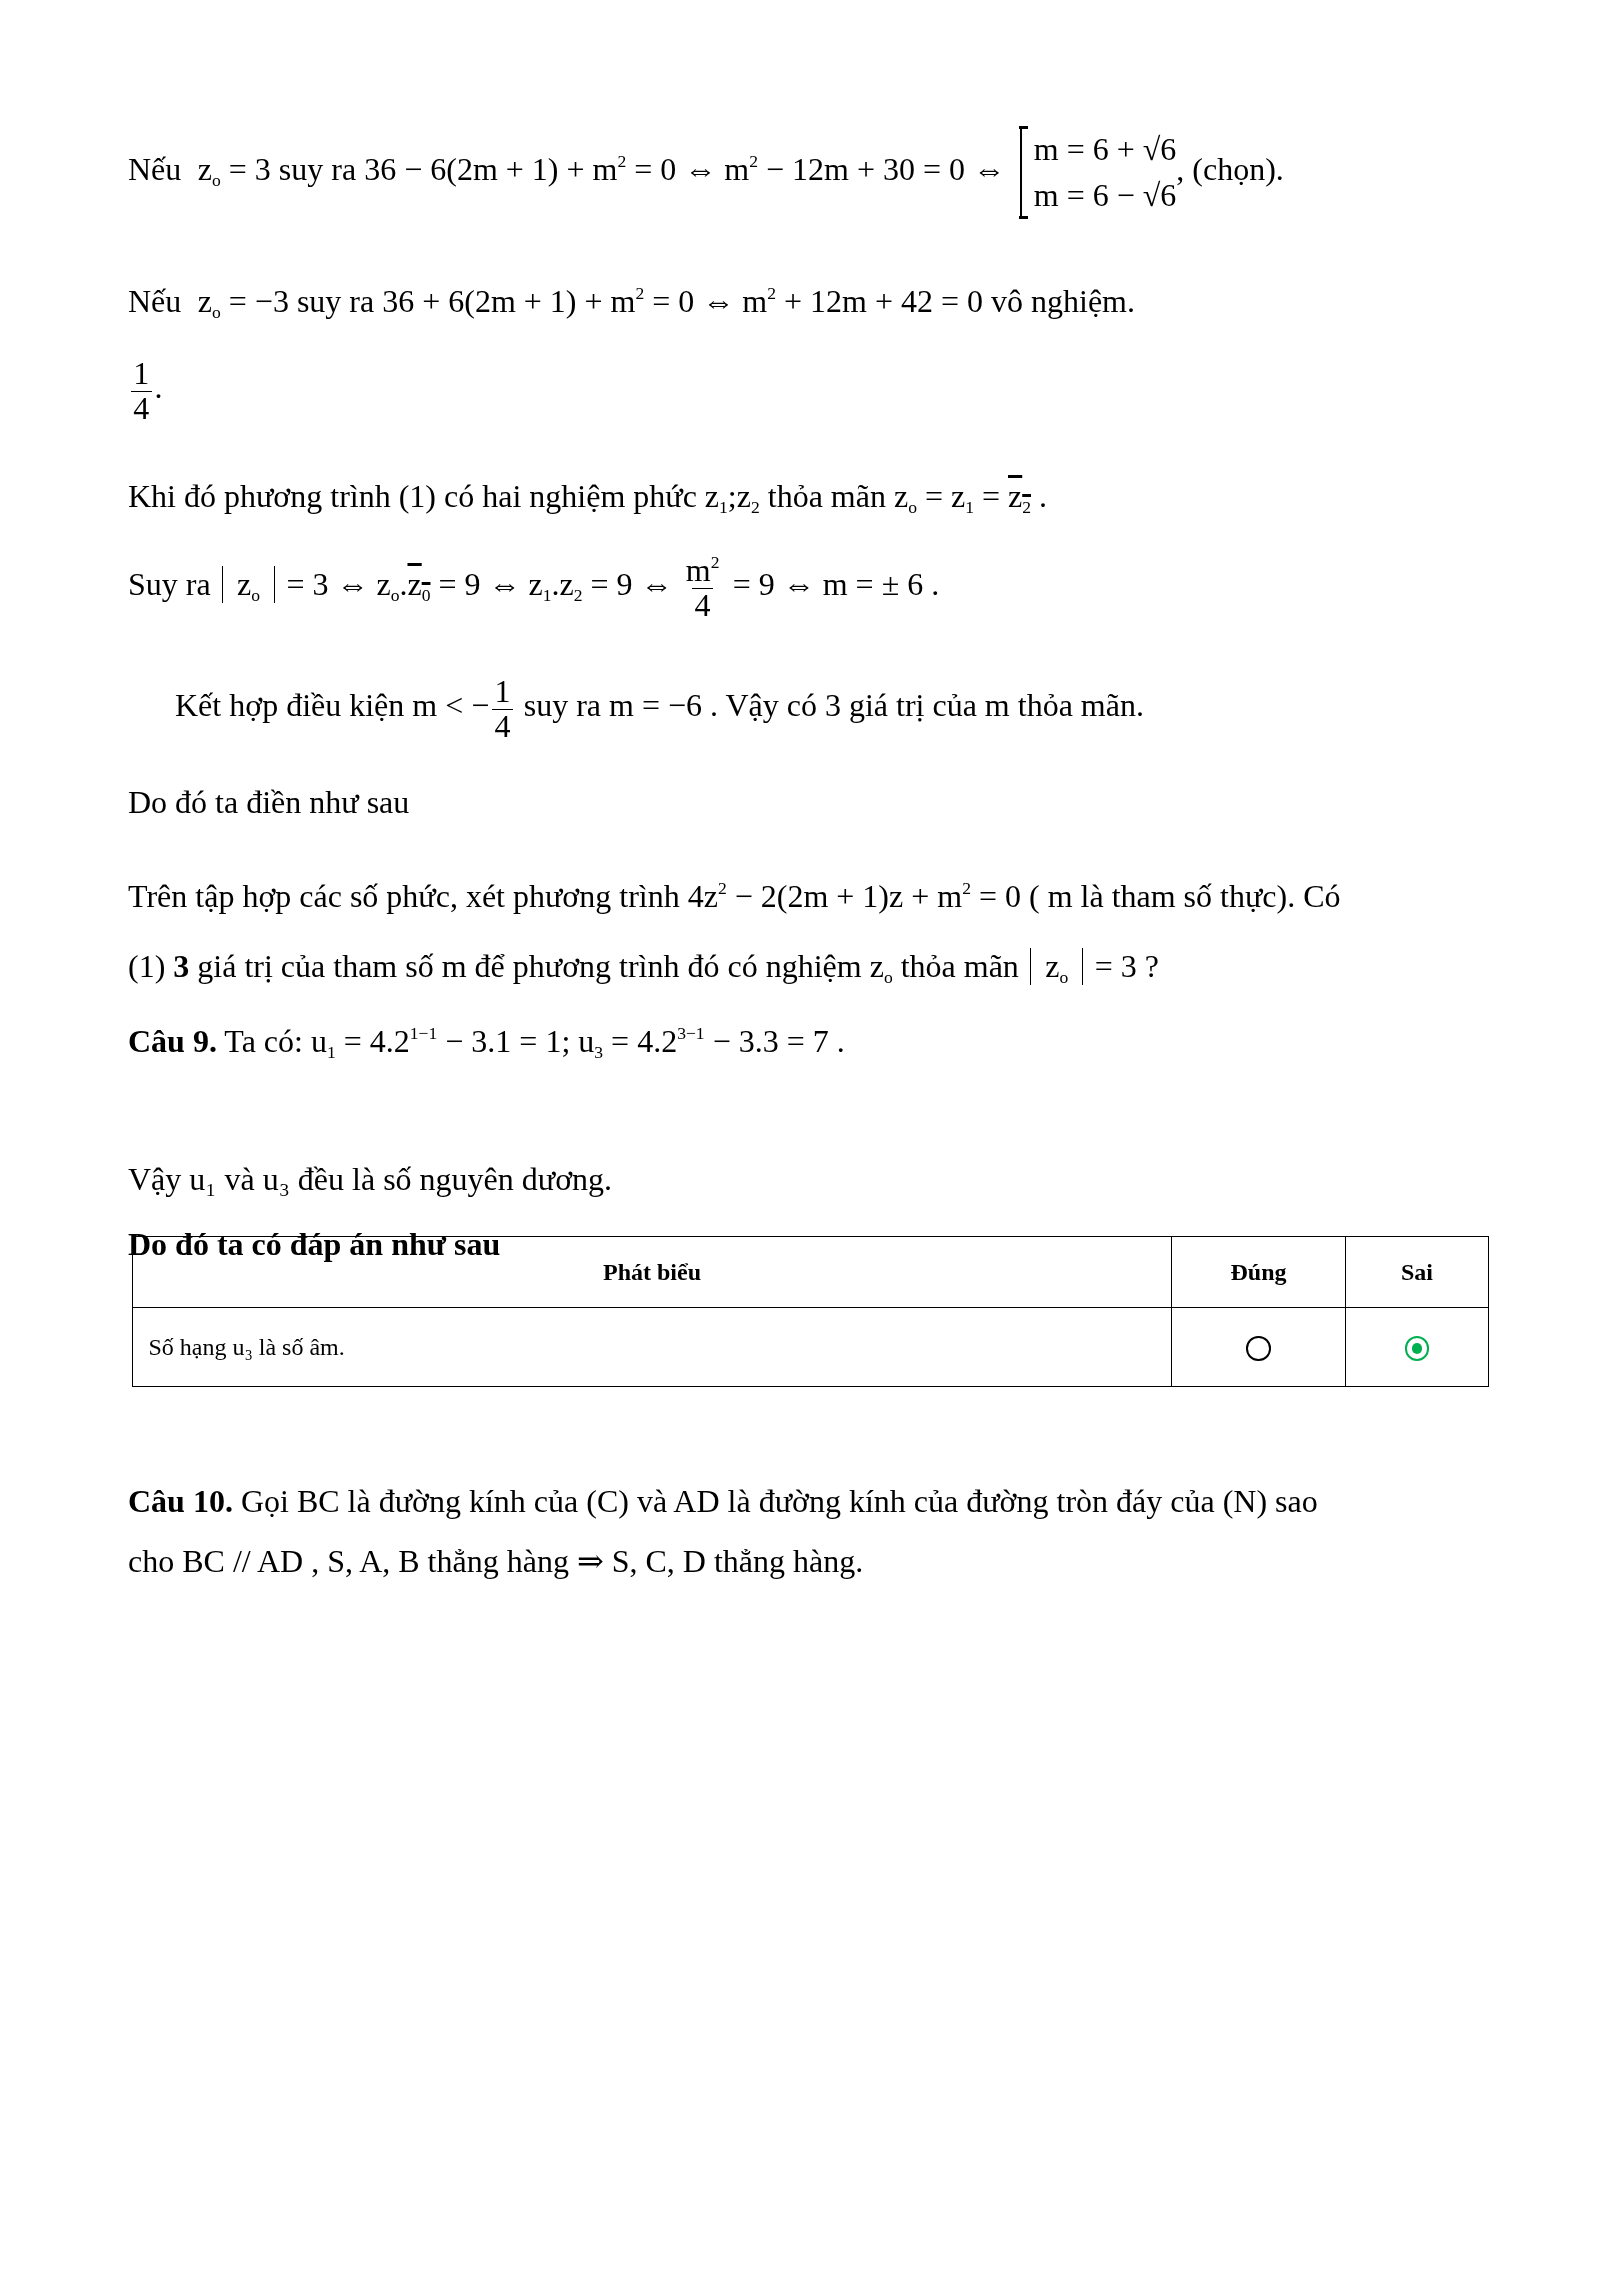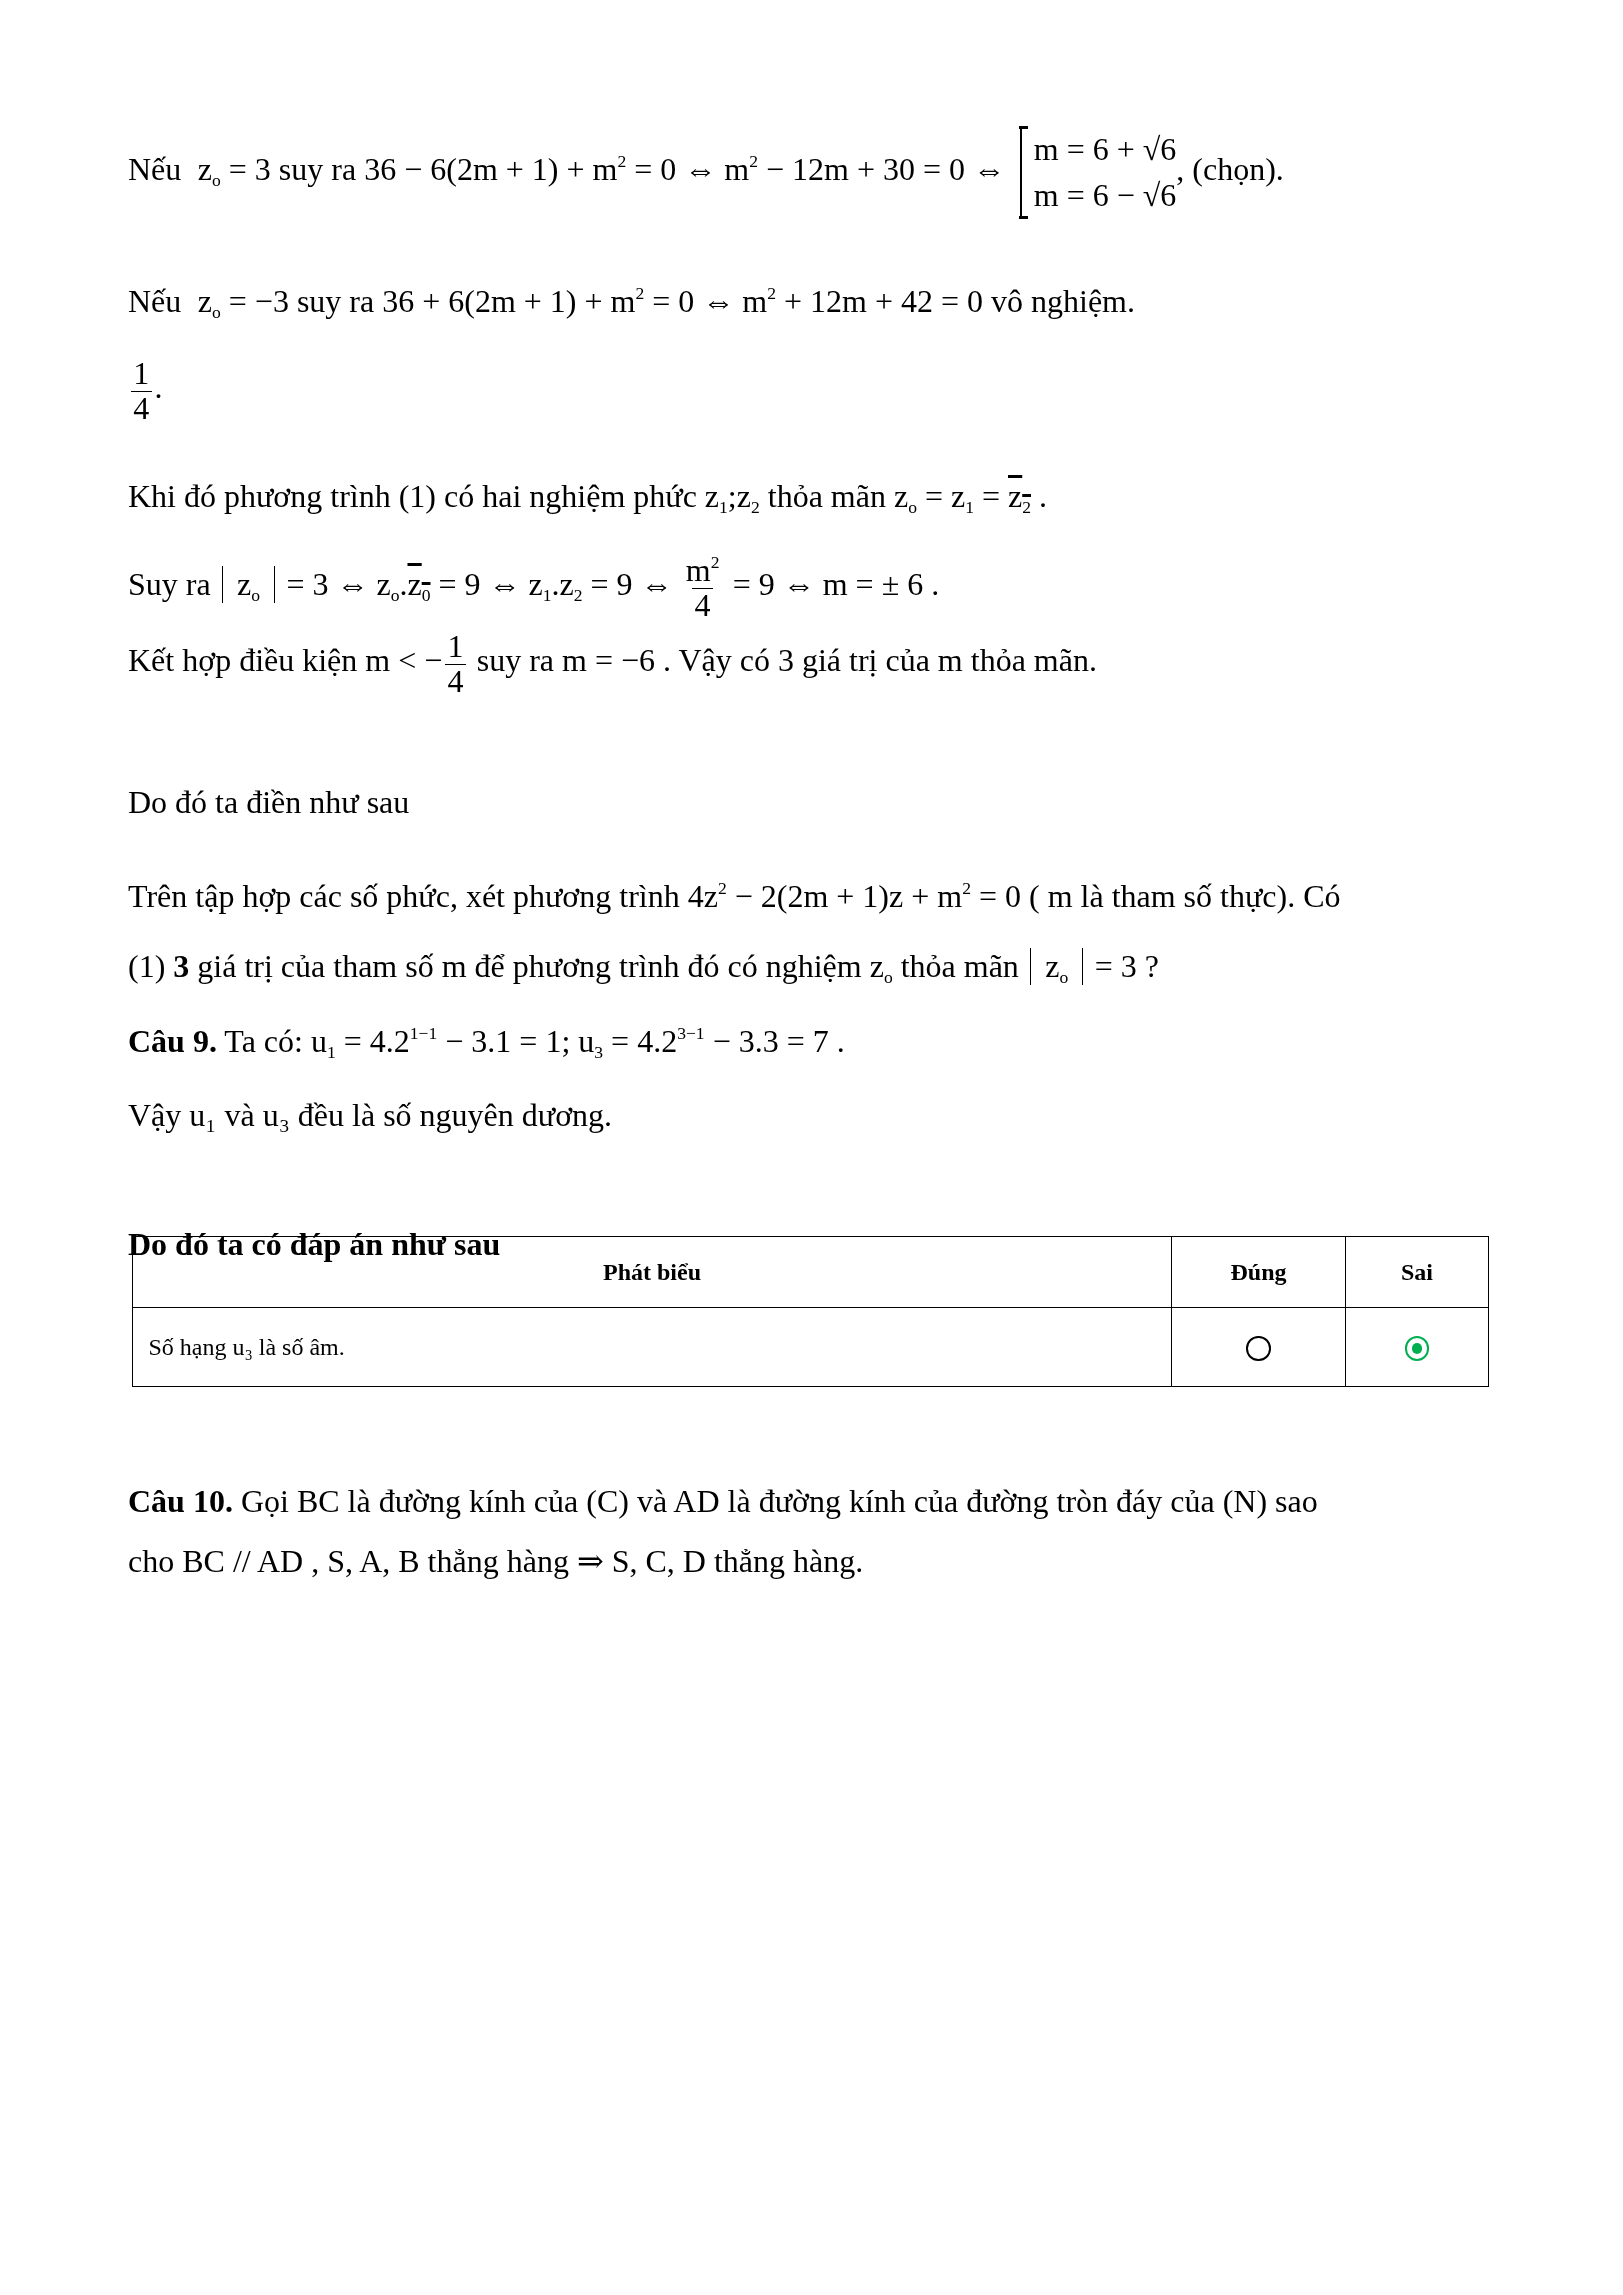"Kết hợp điều kiện m" div.line { margin-left: none -> 47px; top: 630px -> 675px }
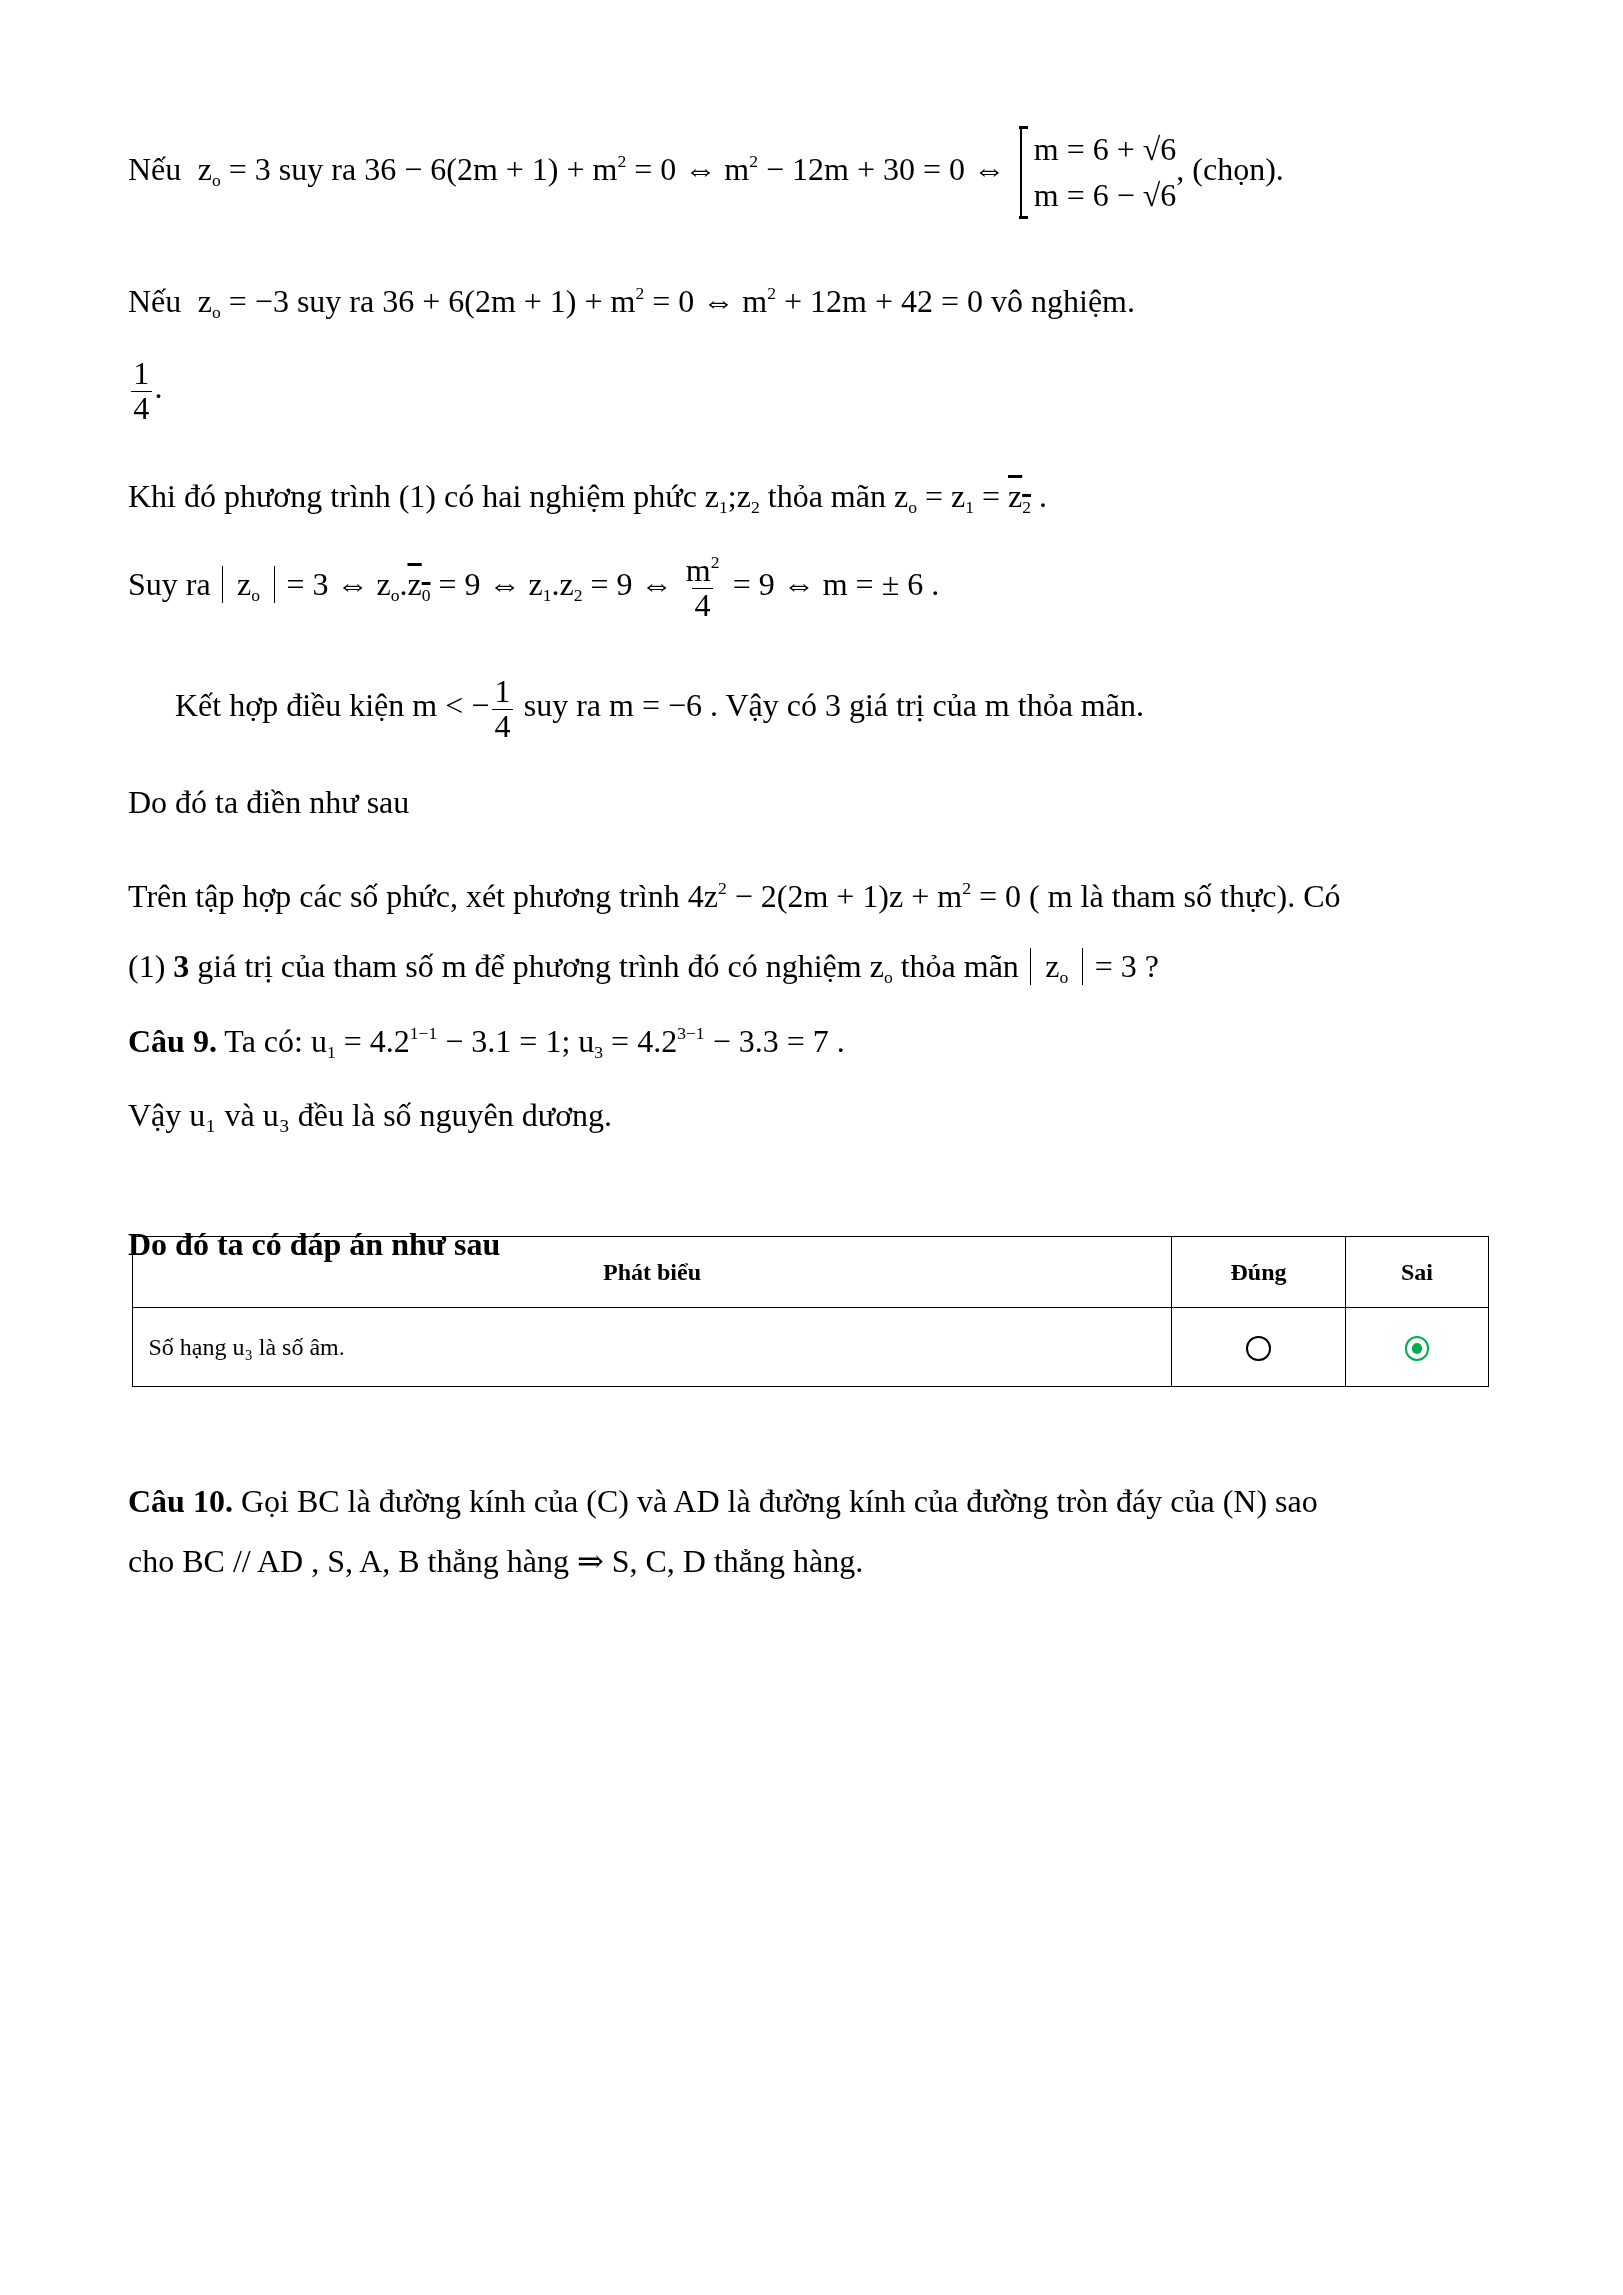"Vậy u₁ và u₃ đều" div.line { top: 1099px -> 1163px }
